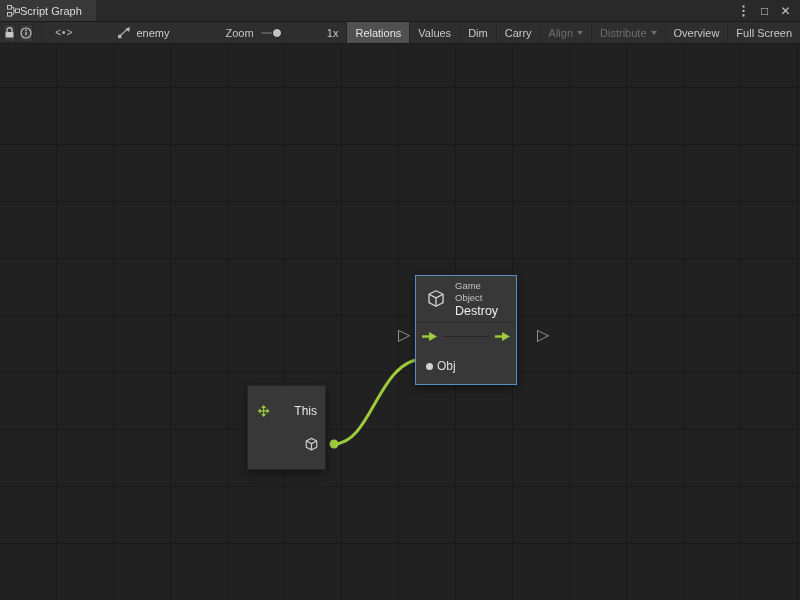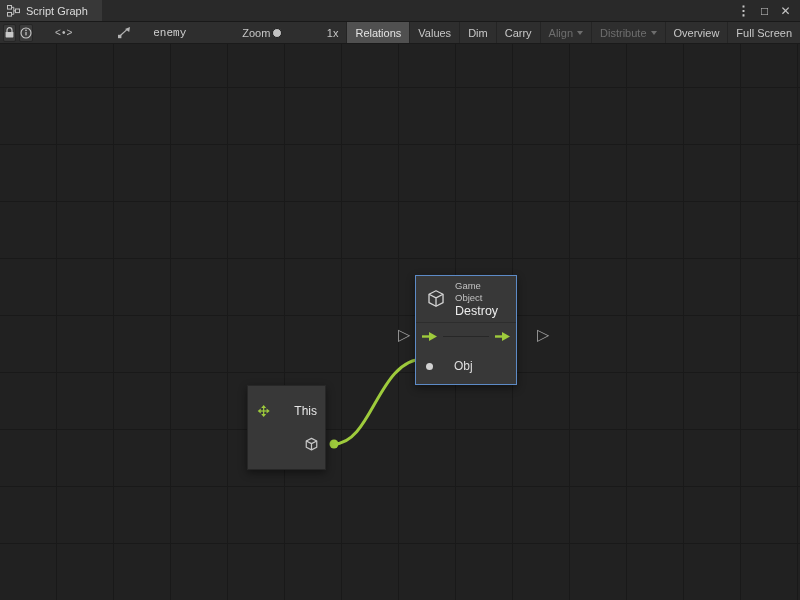"Script Graph" .tab { gap: 6px -> none }
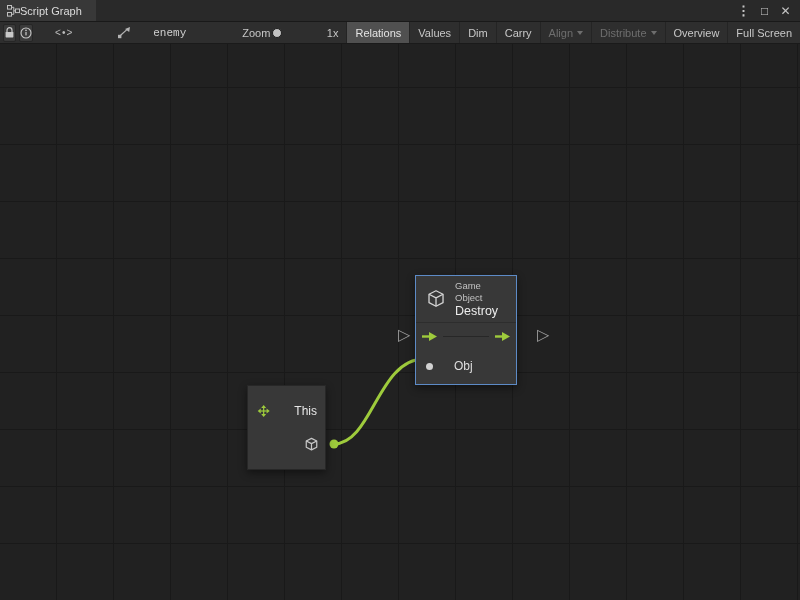"enemy" .graph-ref { font-family: Liberation Mono, monospace -> none; gap: 22px -> 5px }
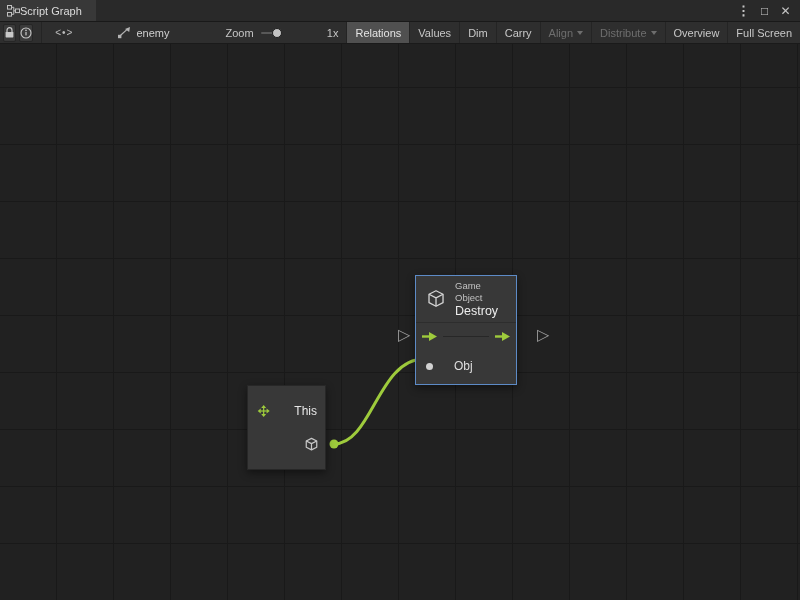"Obj" .nd-objrow { gap: 21px -> 4px }
